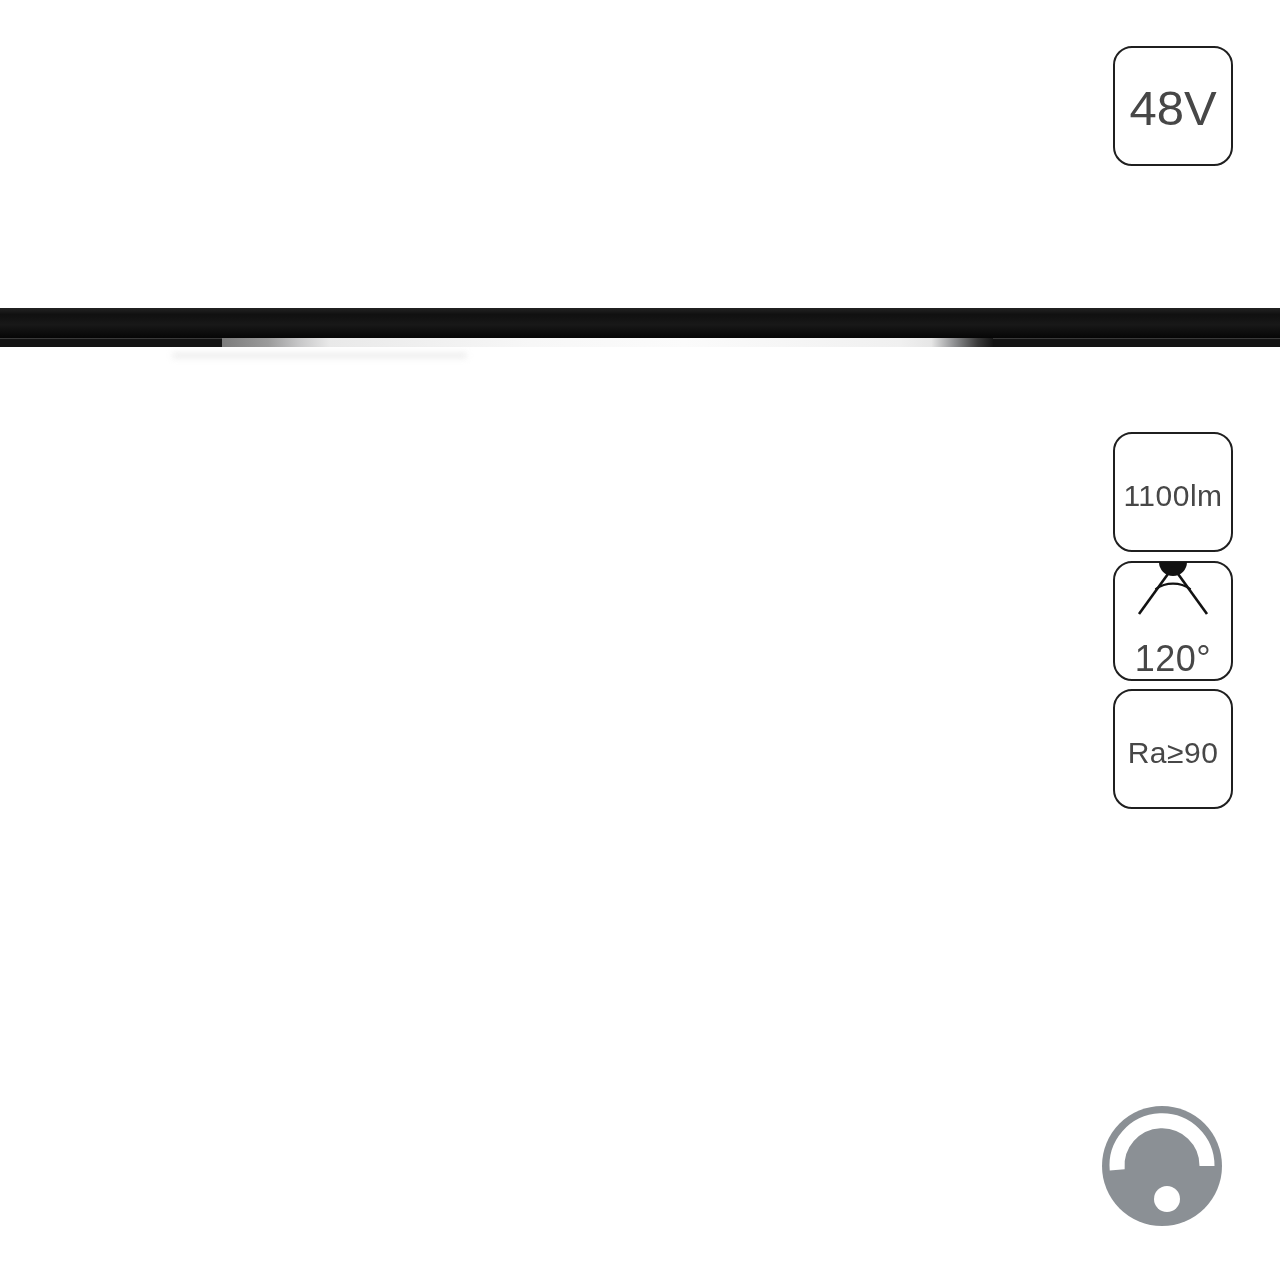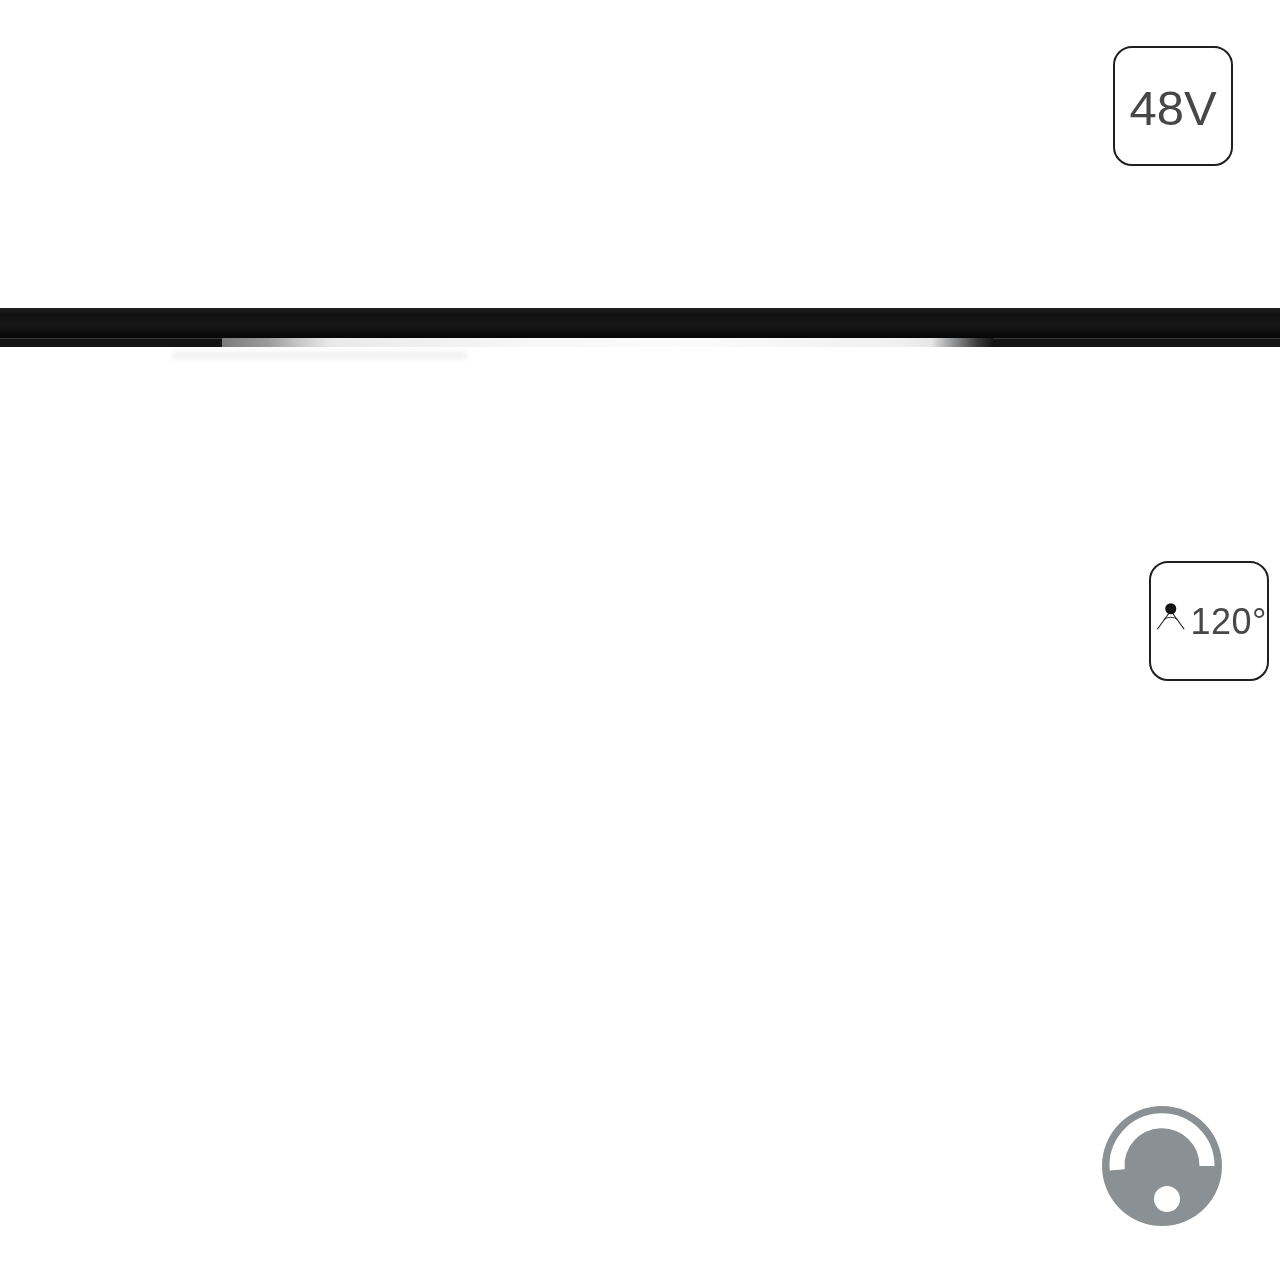"1100lm" div.badge { html: none -> <div> <span>1100lm</span> </div> }
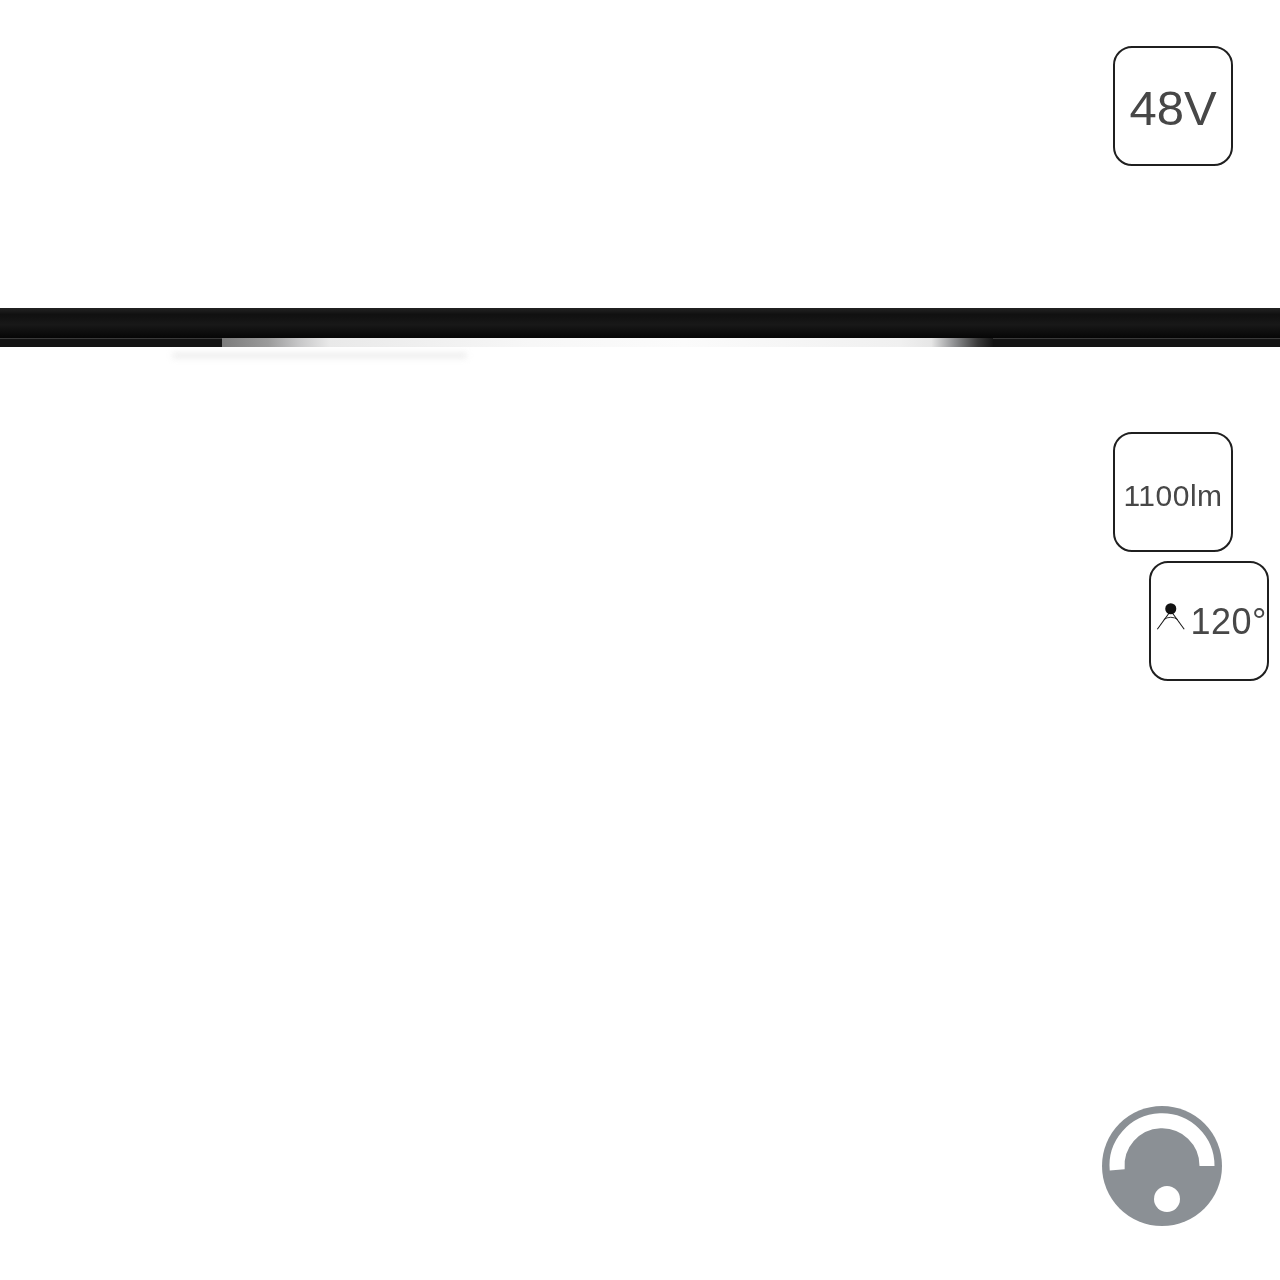"120°" .badge.beam { flex-direction: row -> column; margin-left: 36px -> none }
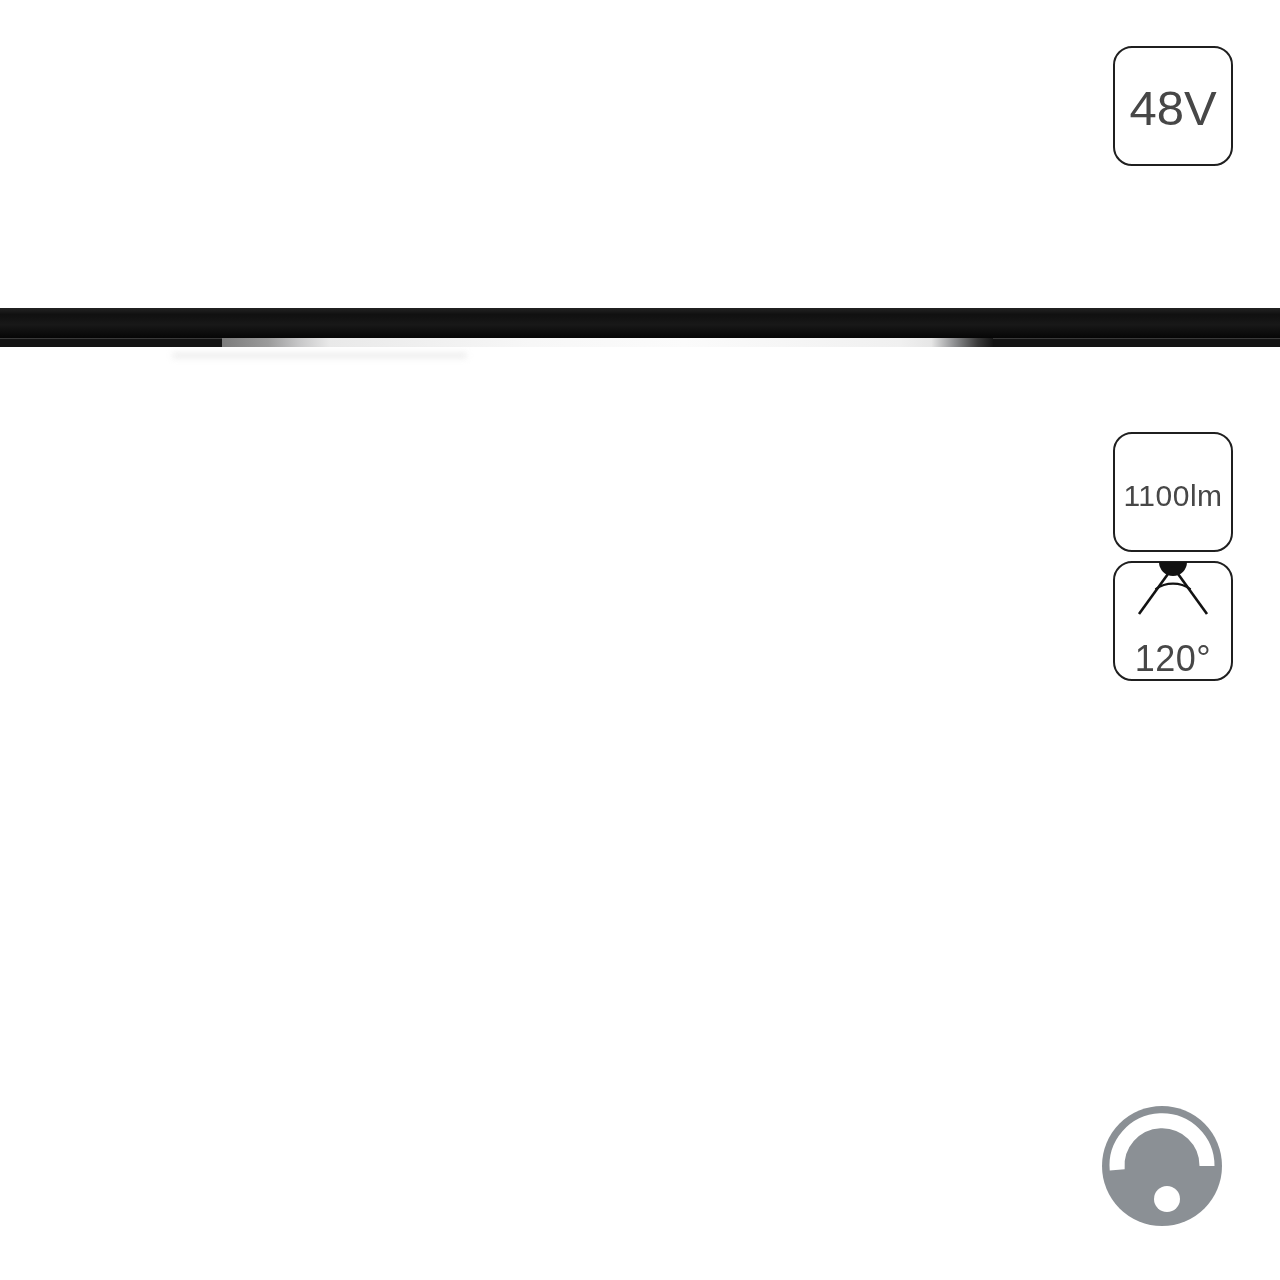"Ra≥90" div.badge { html: none -> <div> <span>Ra≥90</span> </div> }
